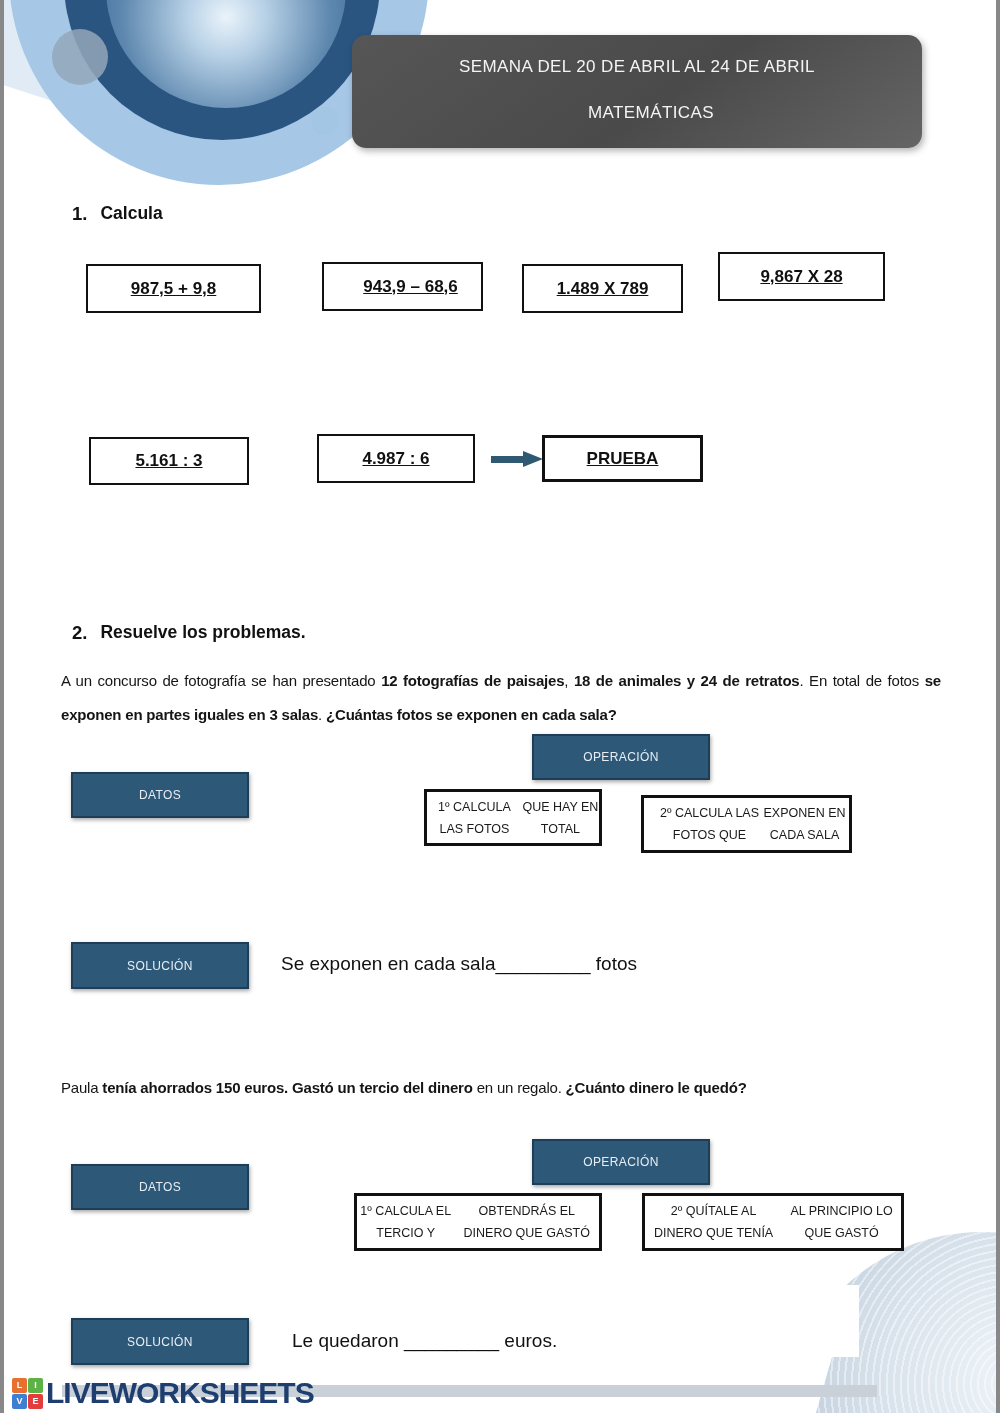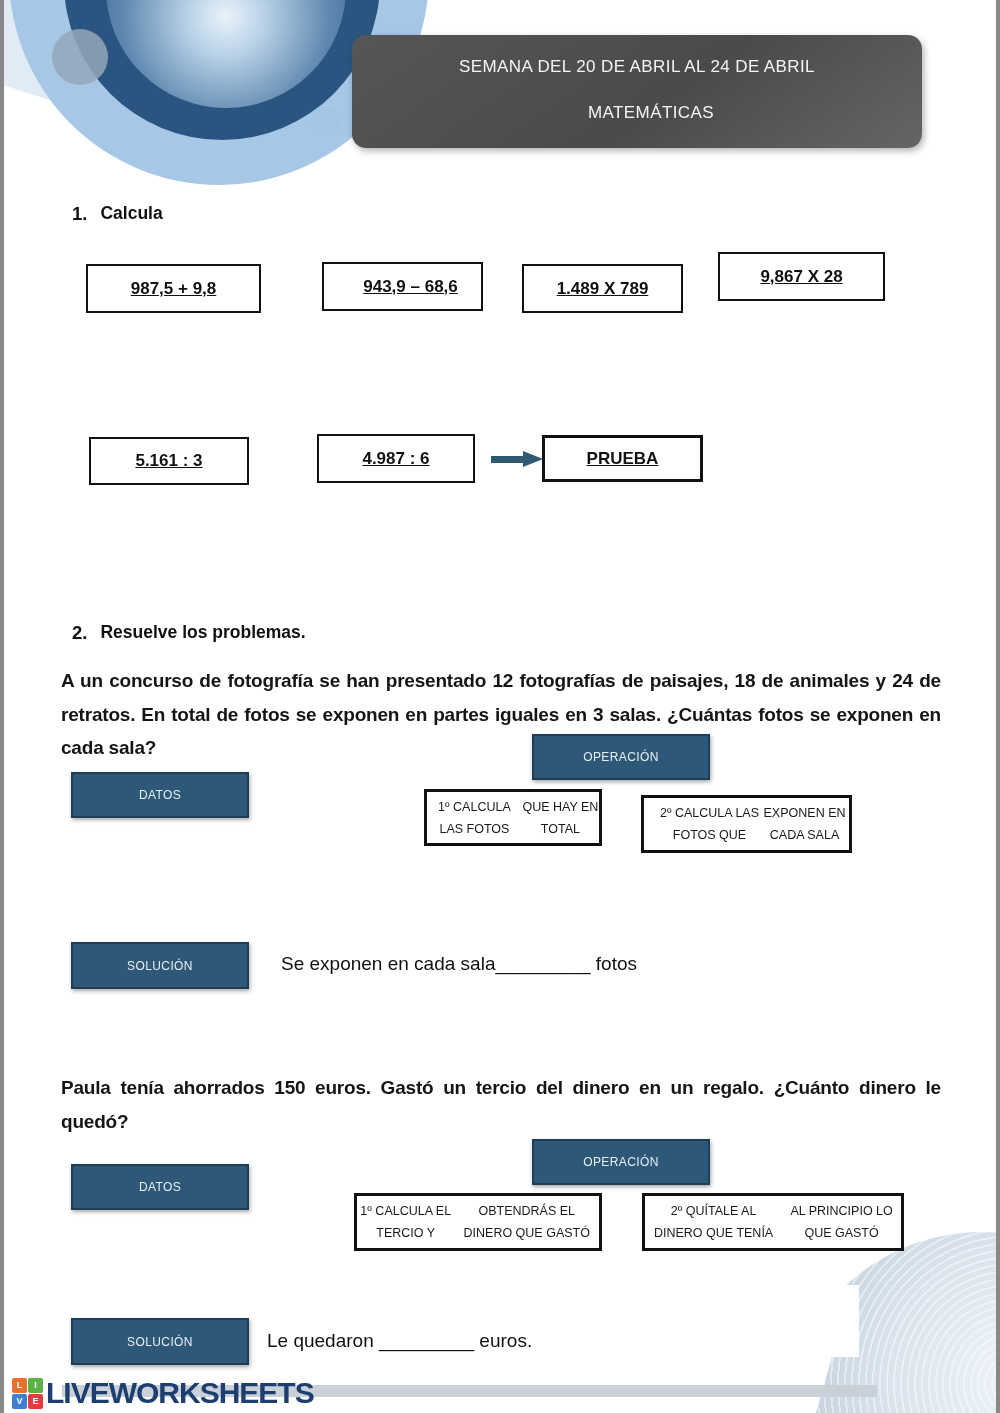"A un concurso de fotografía" .prob { font-size: 19px -> 15px; font-weight: bold -> none }
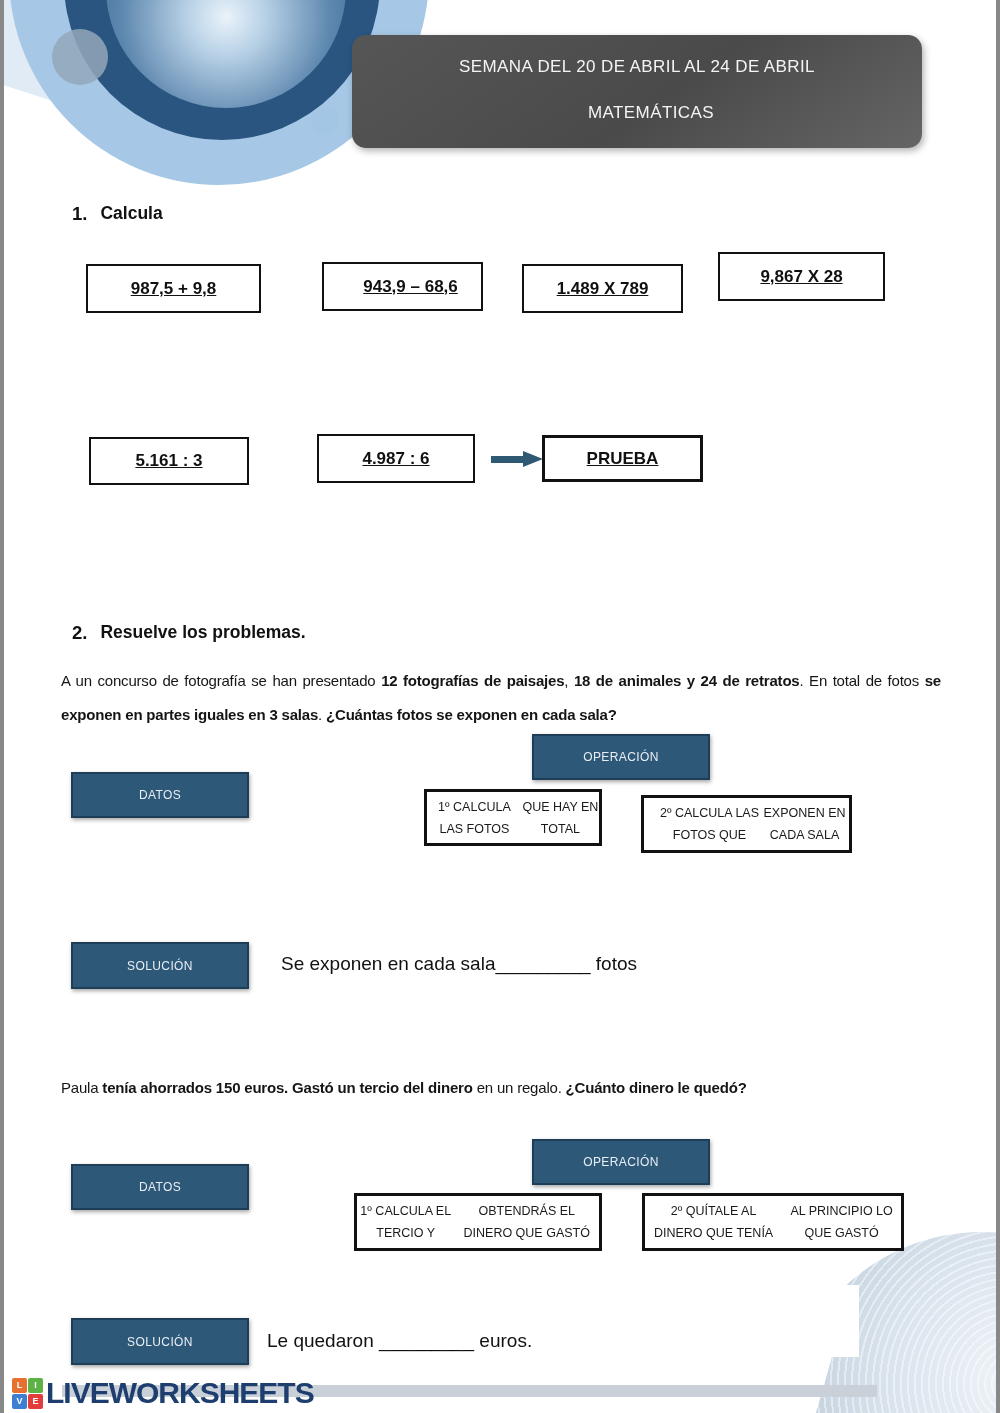"Le quedaron _________ euros." div.answer { left: 263px -> 288px }
